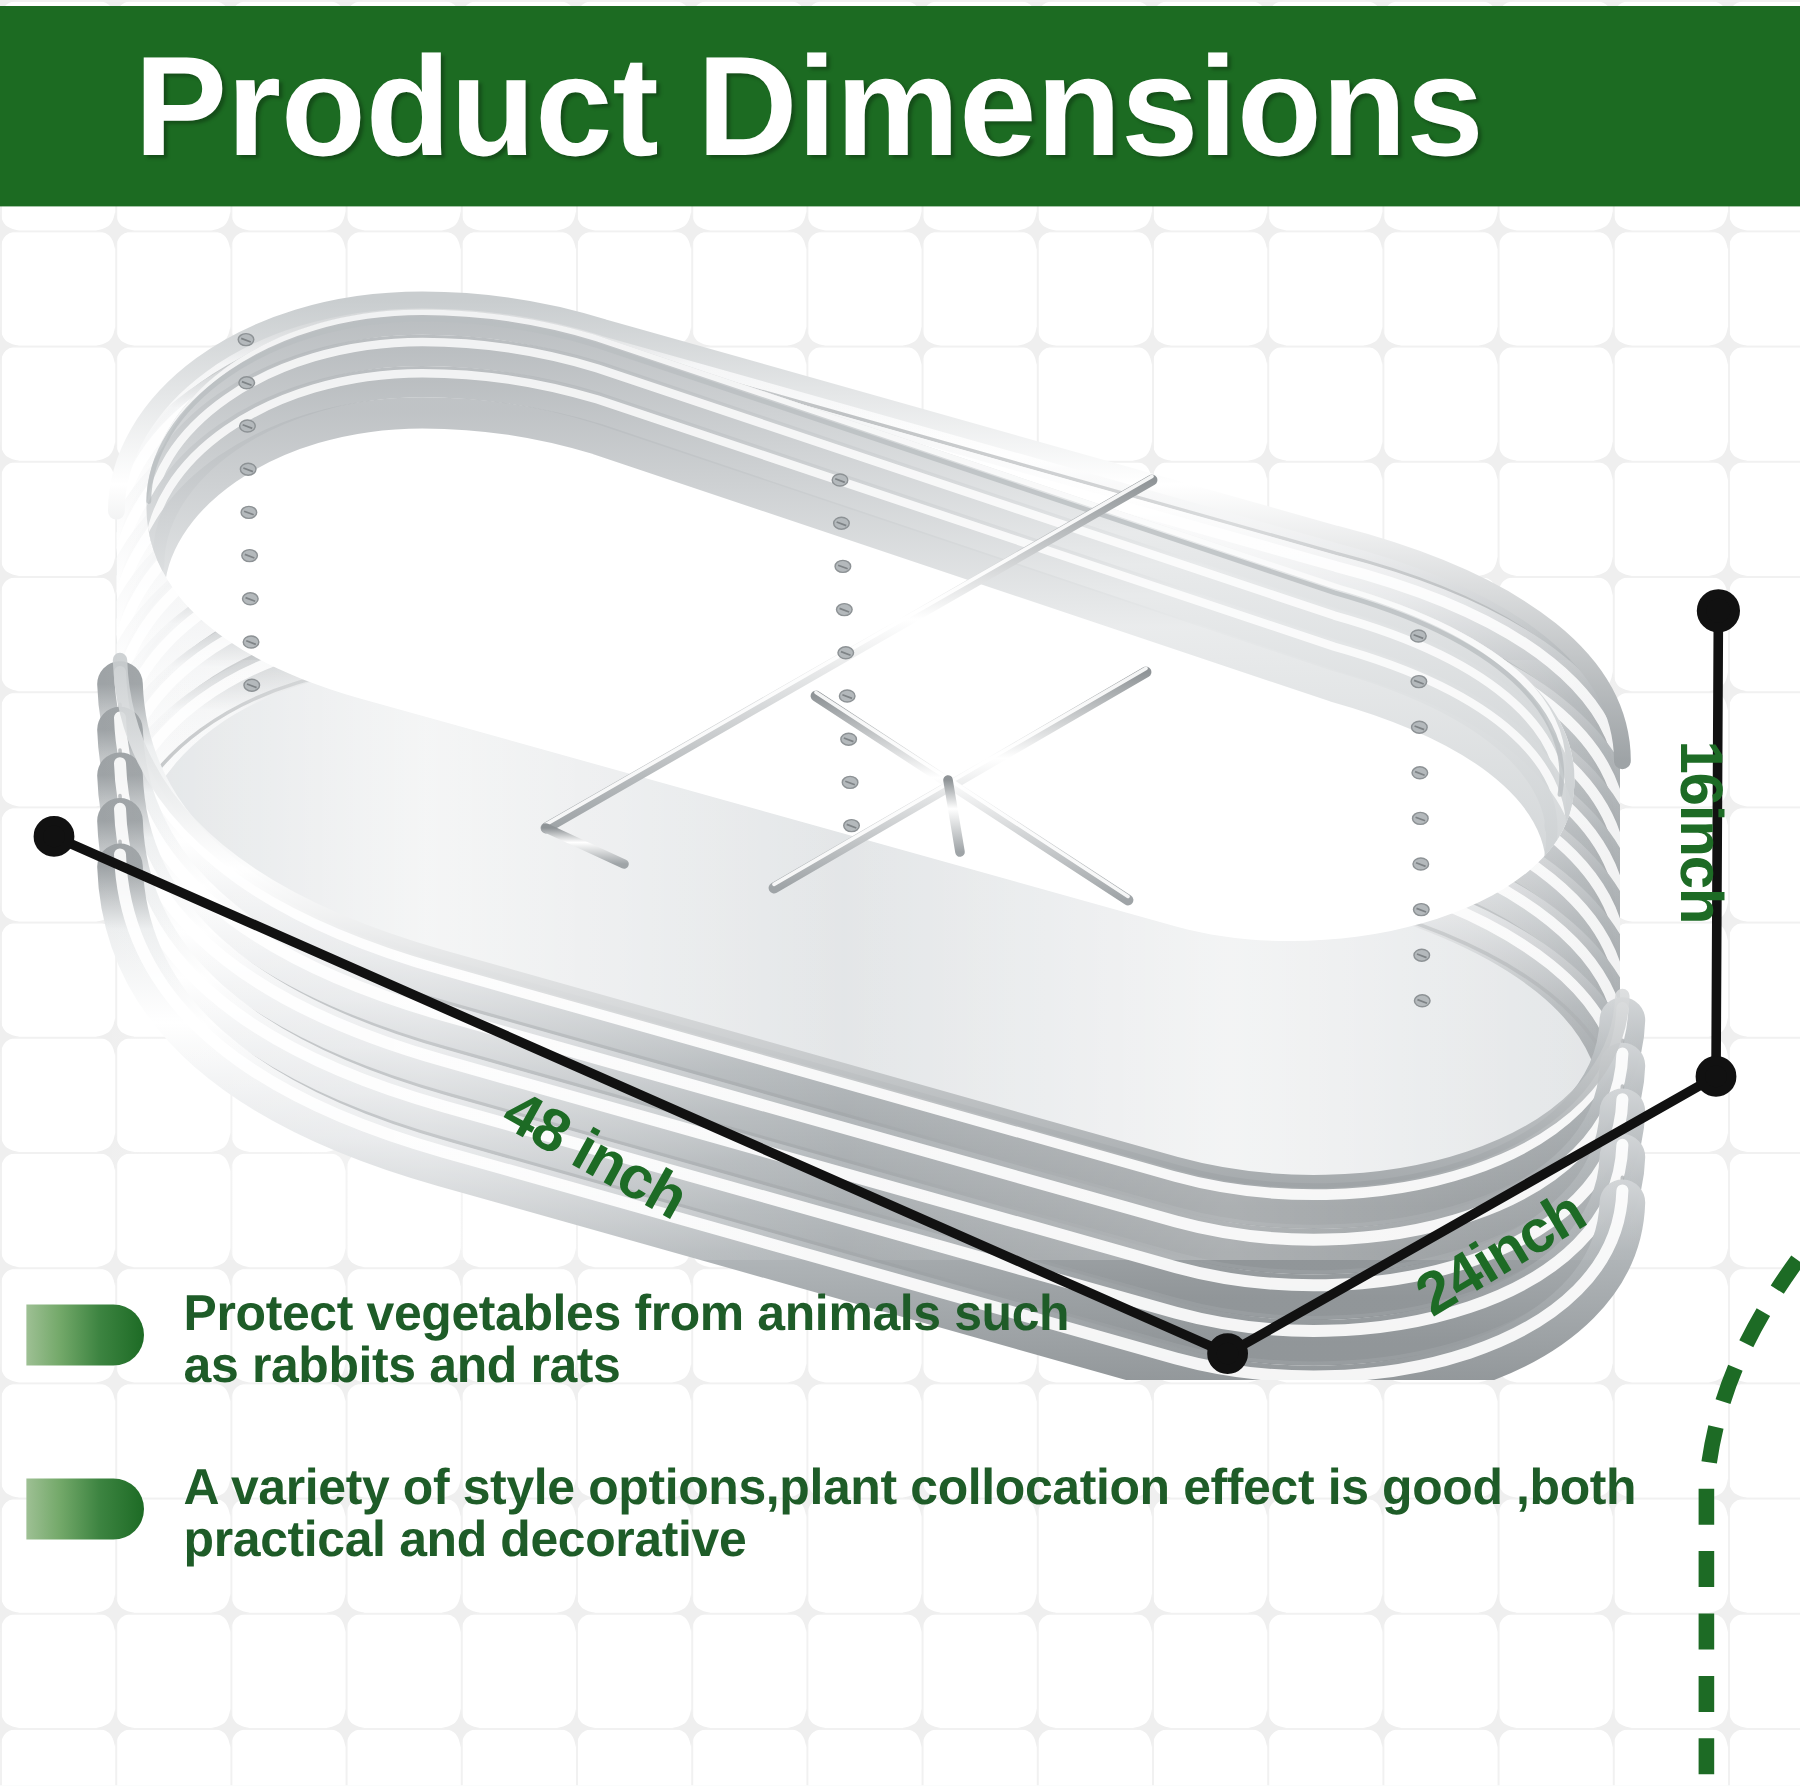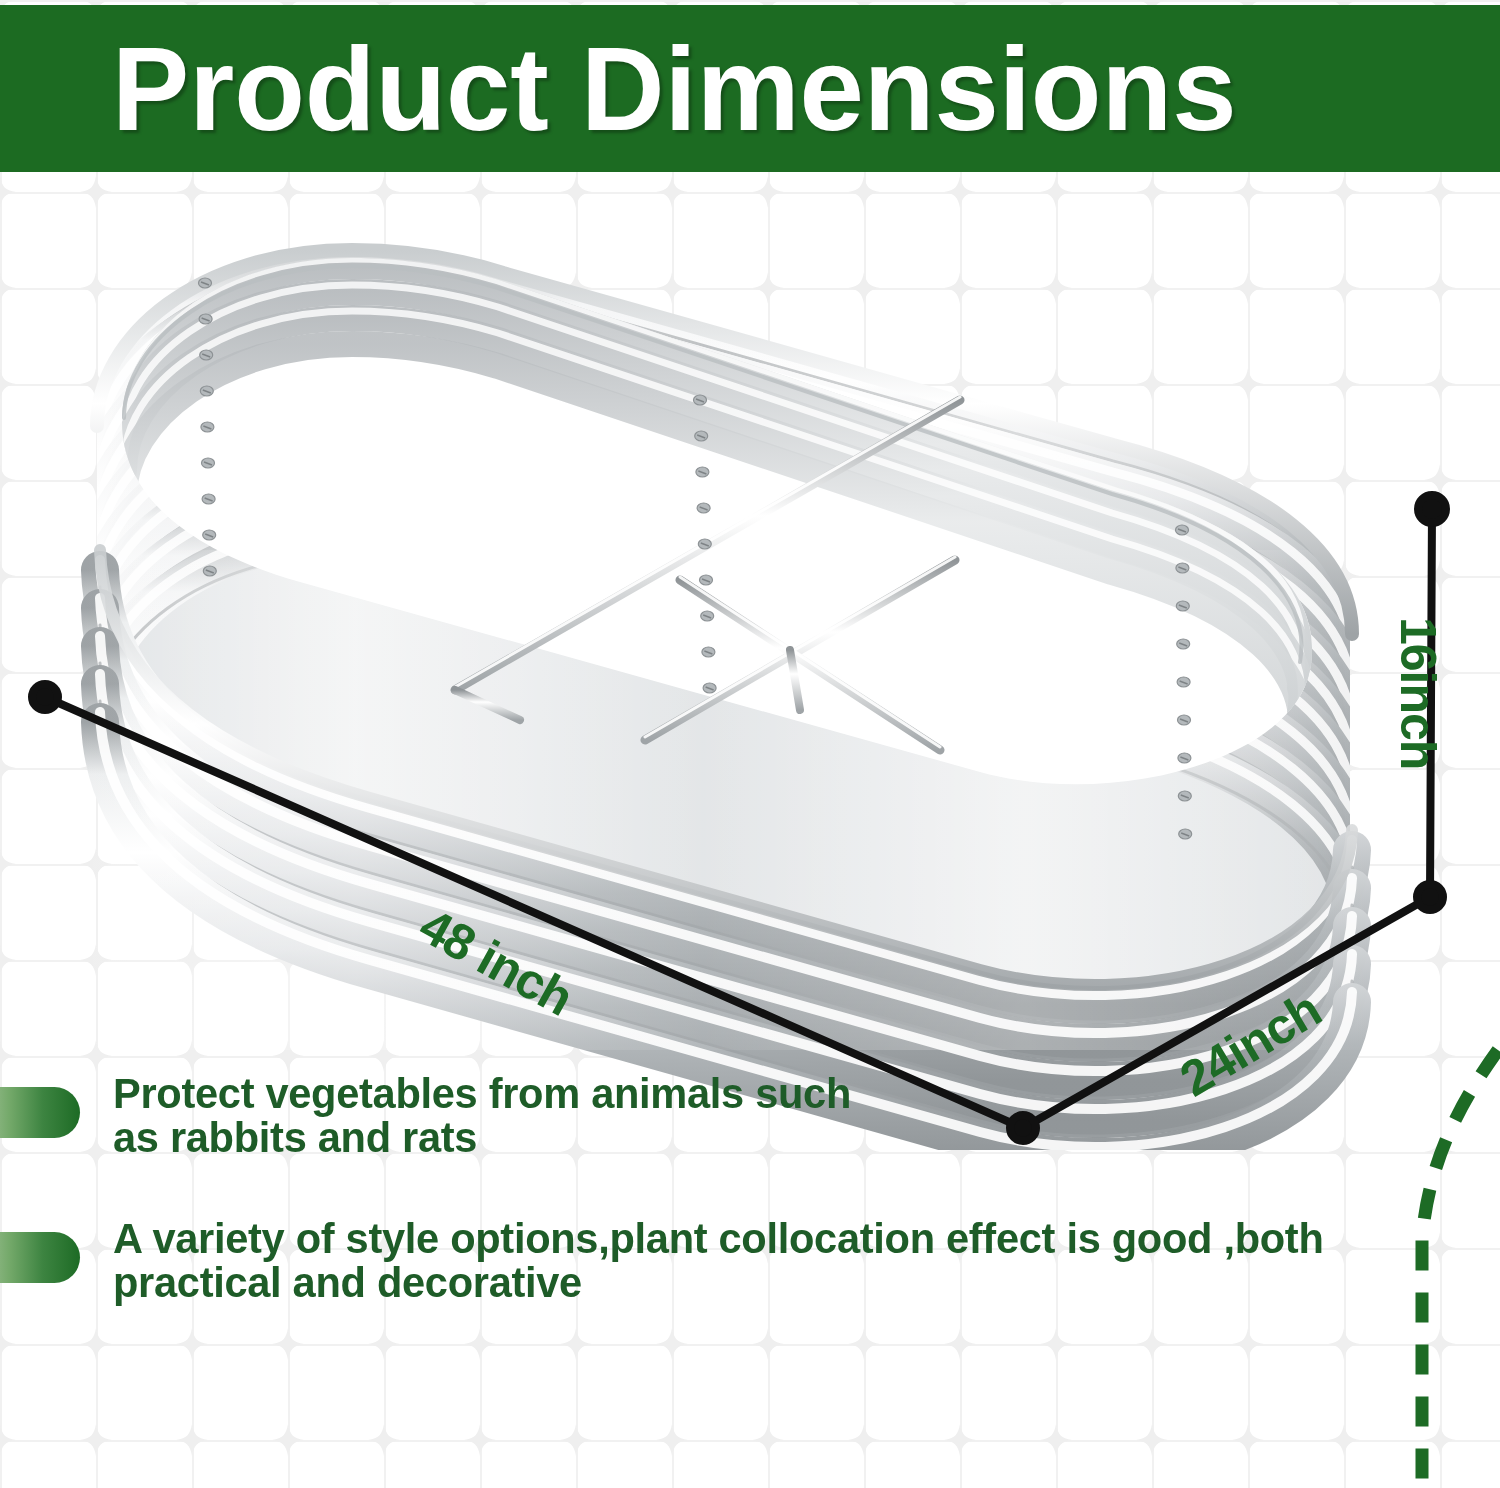"Protect vegetables from animals such" .feature-row { margin-left: none -> 40px }
